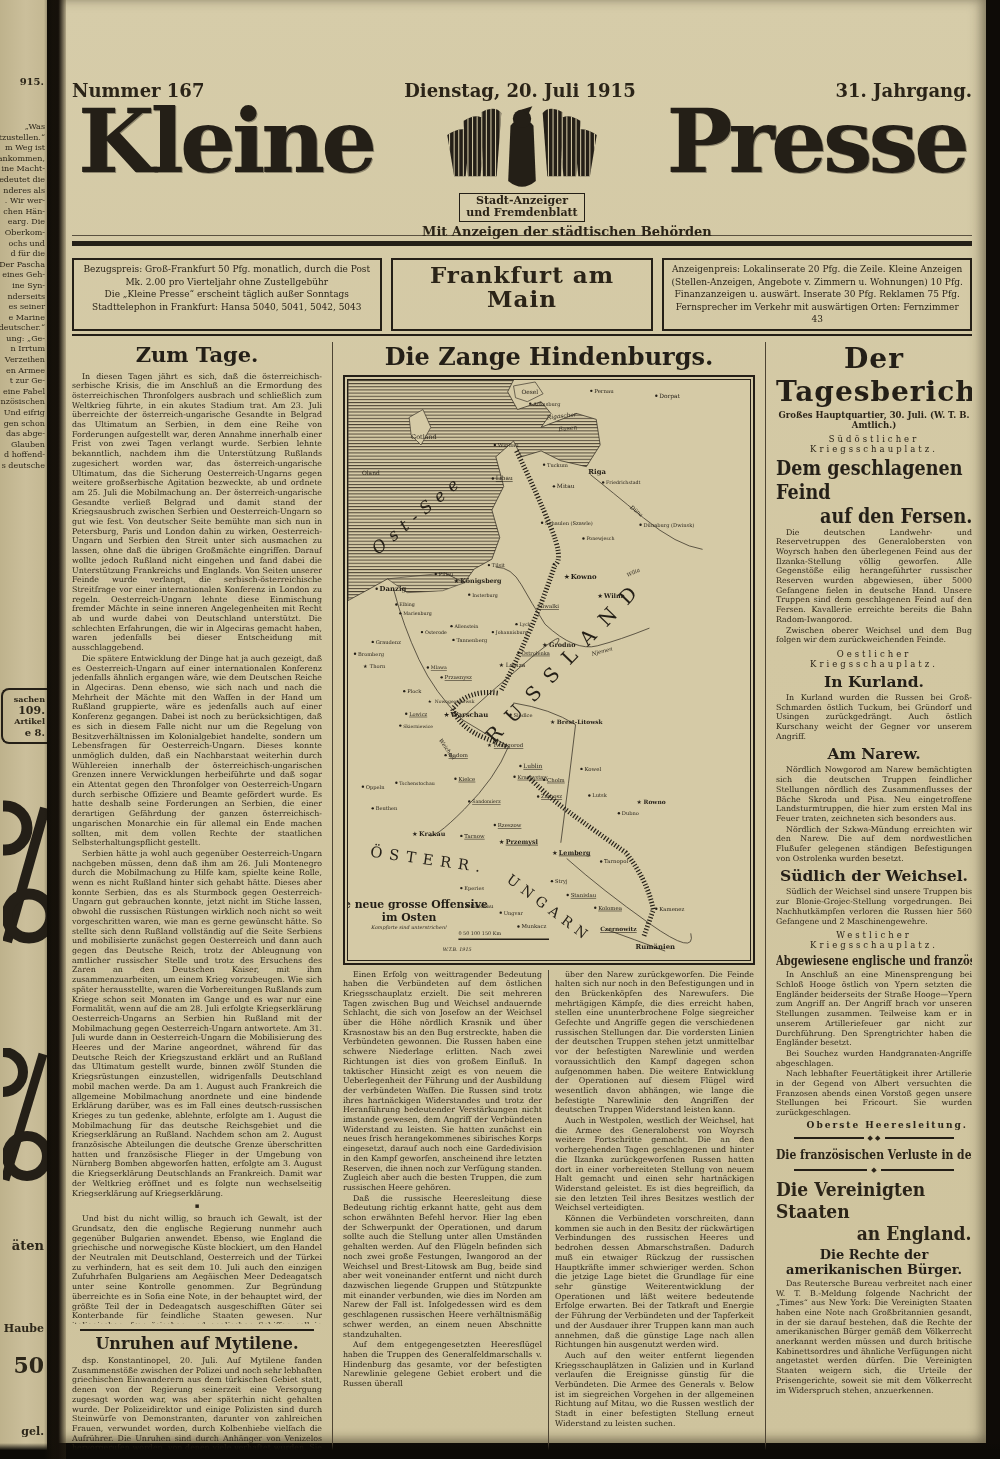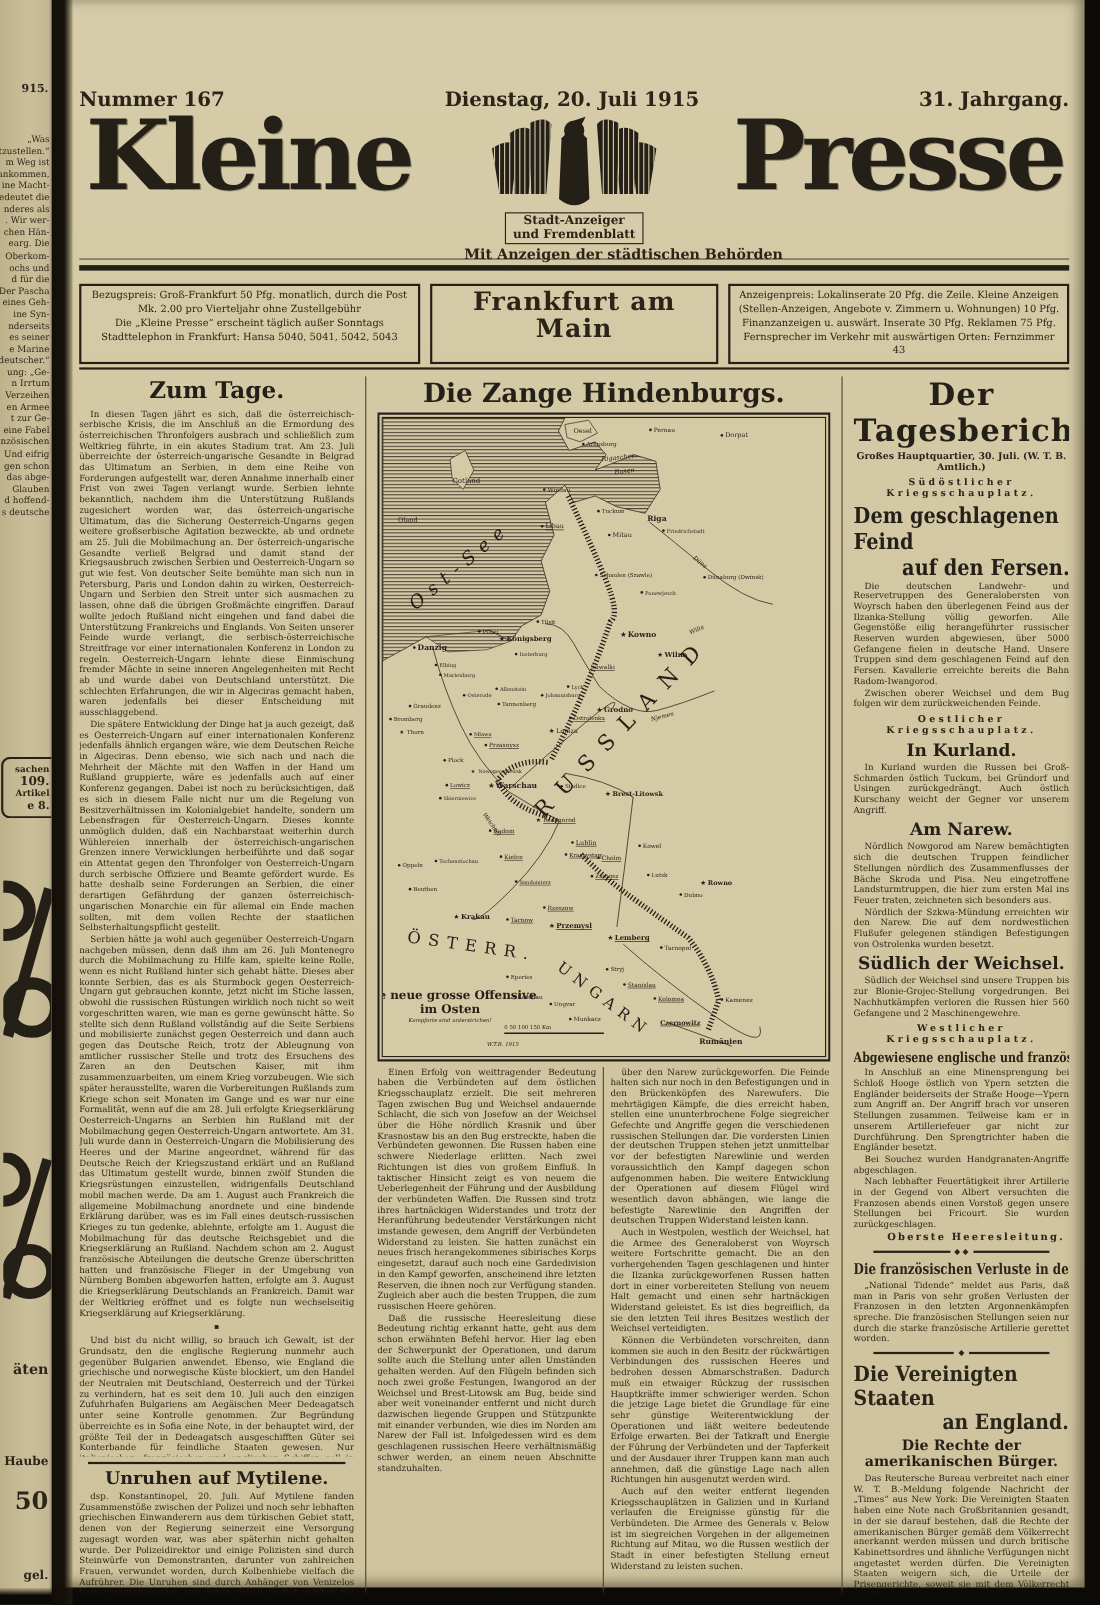"Südöstlicher Kriegsschauplatz." .kicker { font-weight: bold -> normal }
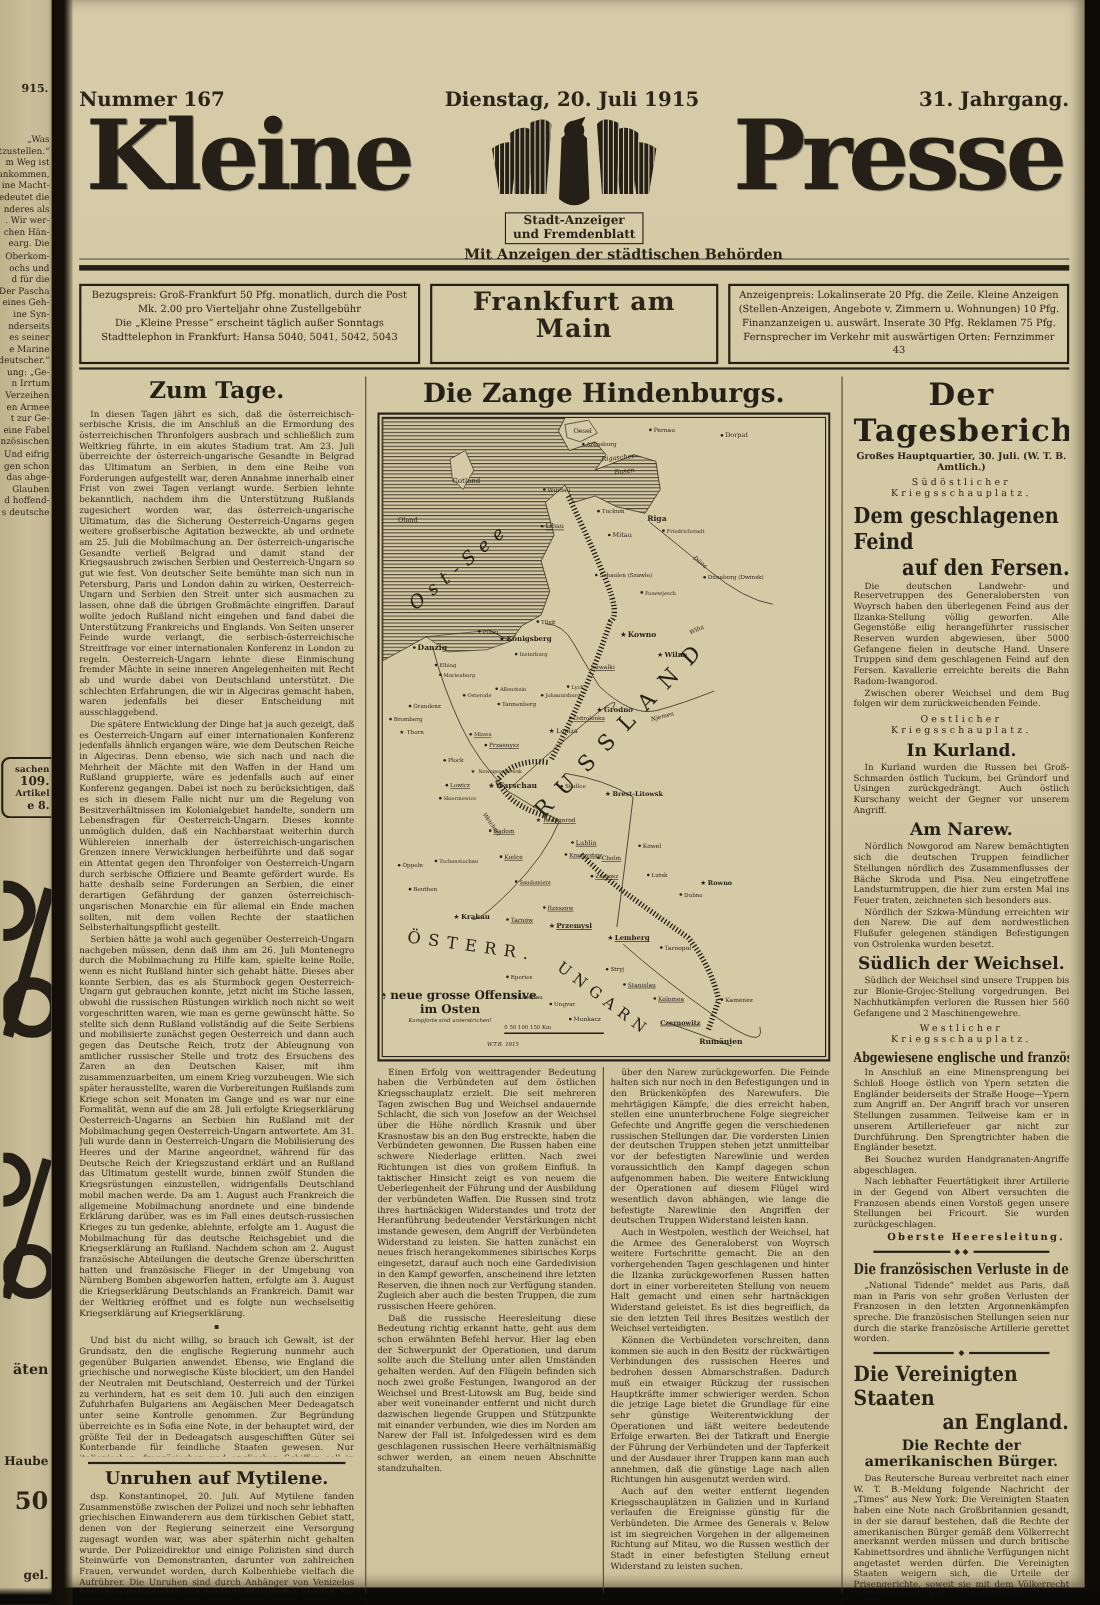"„National Tidende“ meldet aus Paris," div { html: <div> <p>„National Tidende“ meldet aus Paris, daß man in Paris von sehr großen Verlusten der Franzosen in den letzten Argonnenkämpfen spreche. Die französischen Stellungen seien nur durch die starke französische Artillerie gerettet worden.</p> </div> -> none }
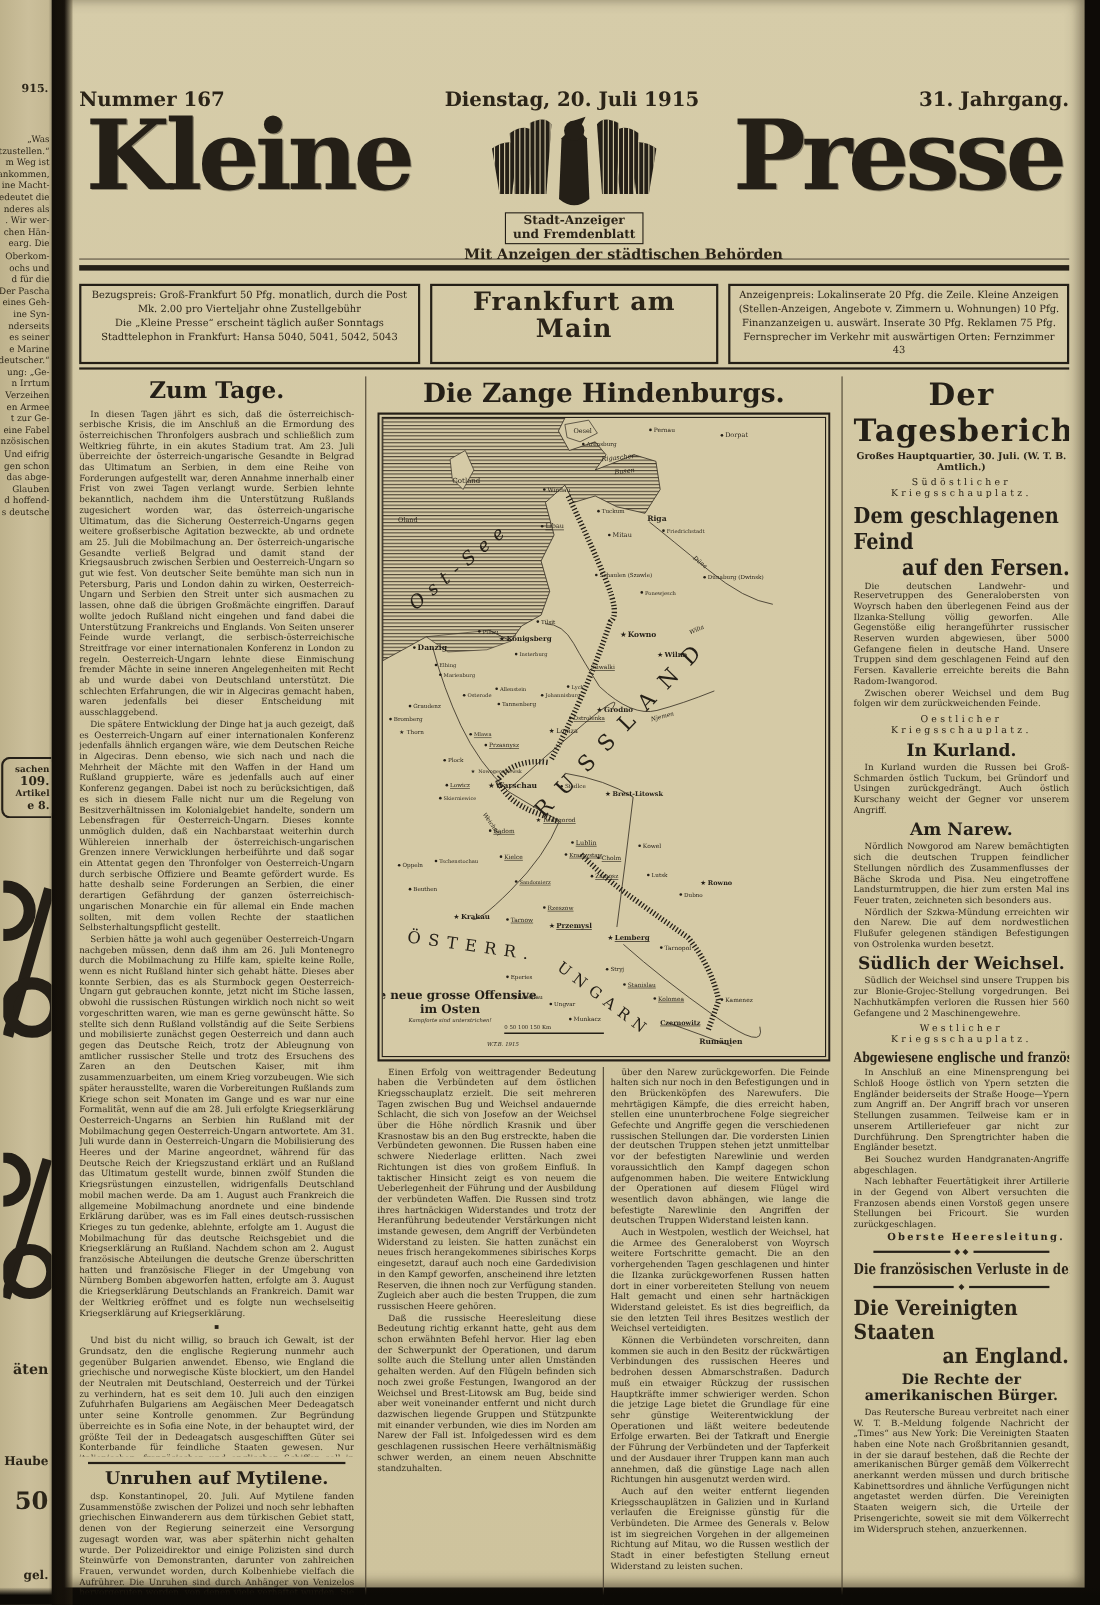"Auf dem entgegengesetzten Heeresflügel" p.para { html: none -> <p>Auf dem entgegengesetzten Heeresflügel haben die Truppen des Generalfeldmarschalls v. Hindenburg das gesamte, vor der befestigten Narewlinie gelegene Gebiet erobert und die Russen überall</p> }
